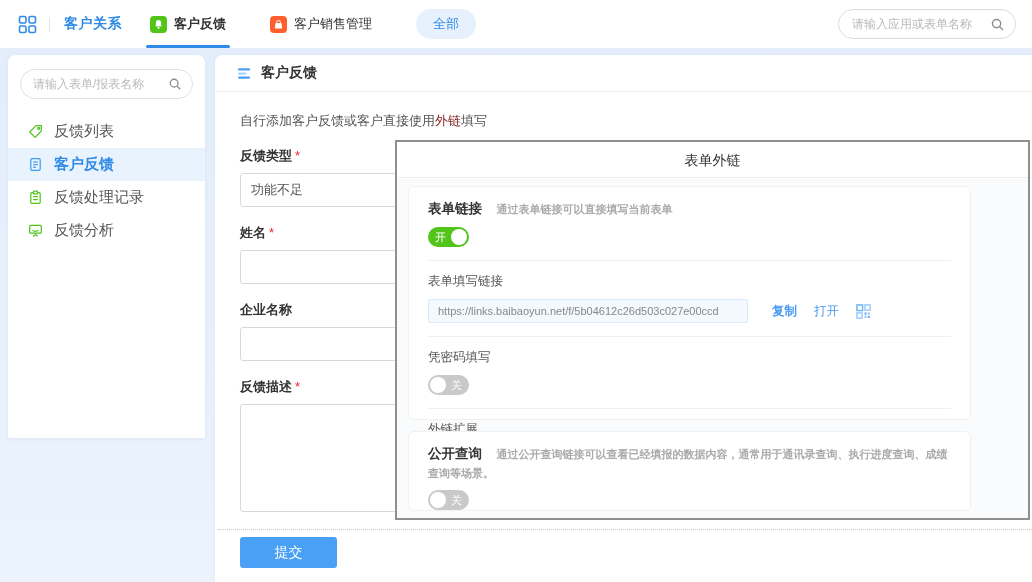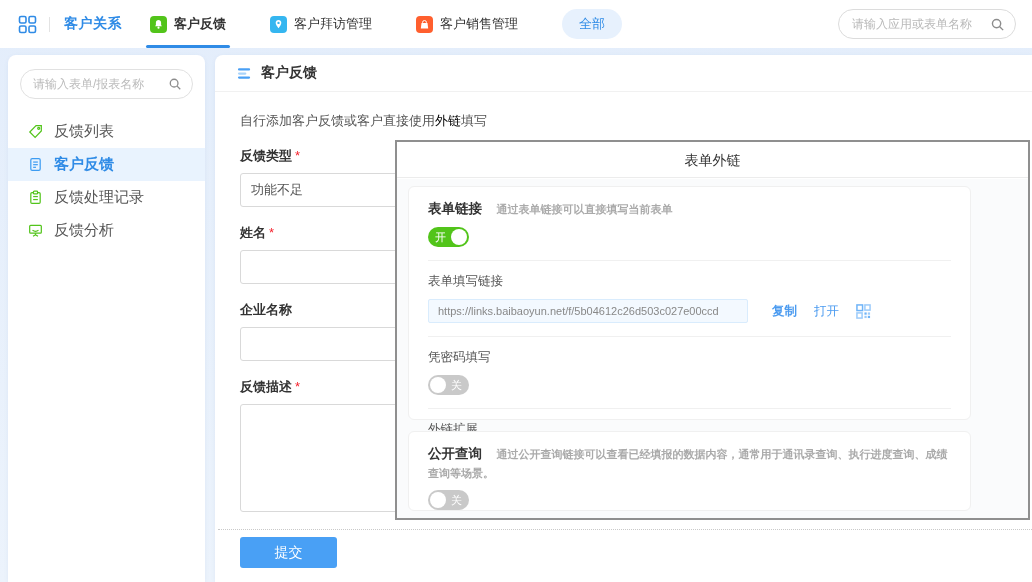"客户拜访管理" div.tab { html: <div> <span> <svg> <path></path> <circle></circle> </svg> </span> <span>客户拜访管理</span> </div> -> none }
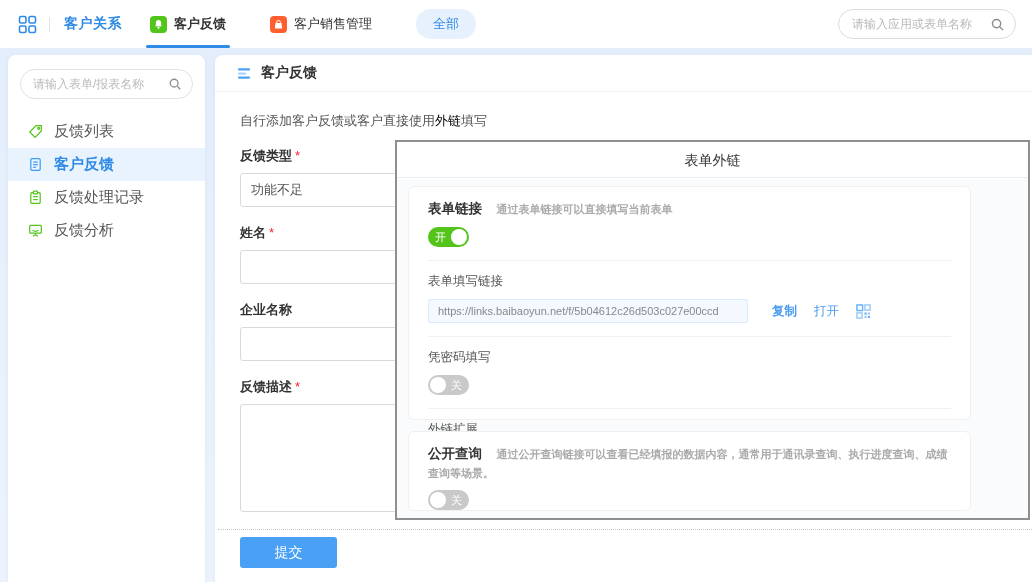"请输入表单/报表名称" .sidebar { height: 527px -> 383px }
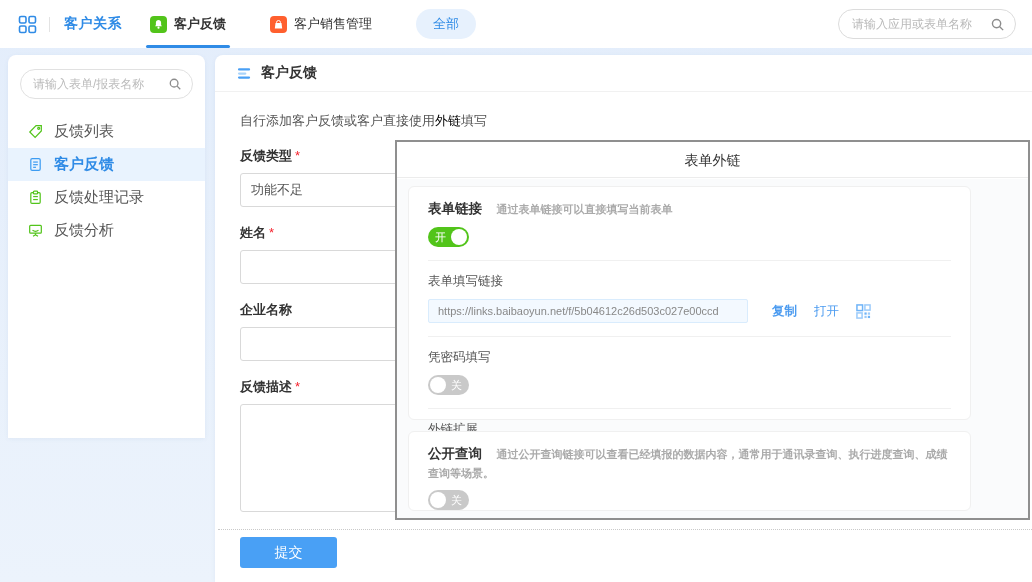"外链" .intro a { color: #000000 -> #7f1d1d }
